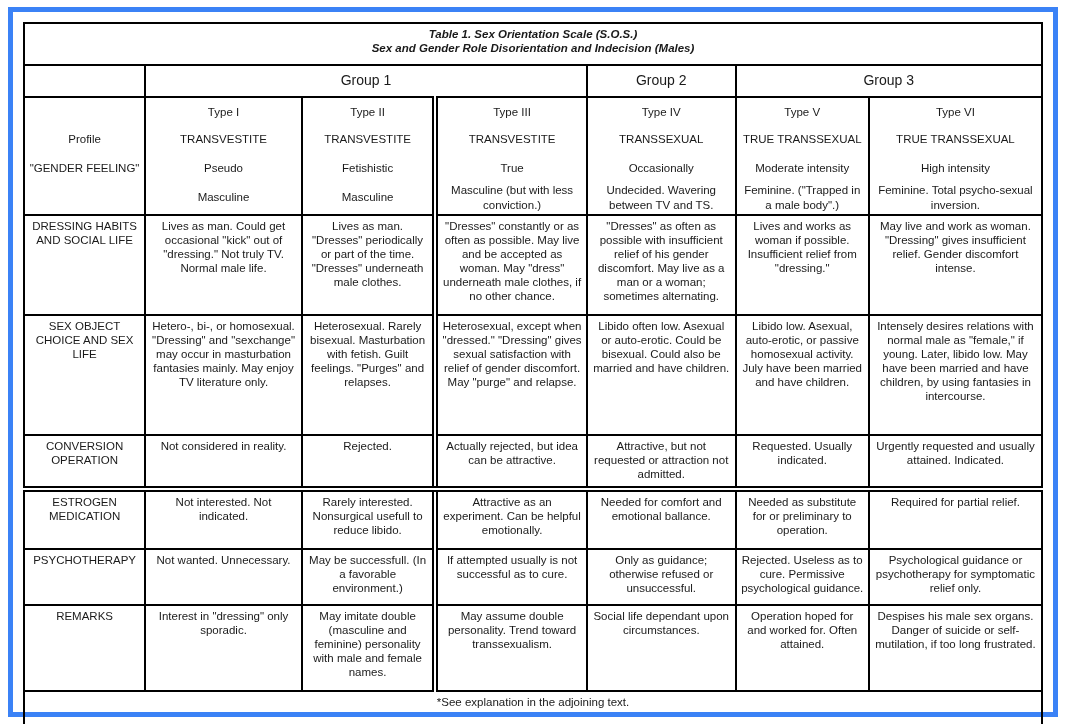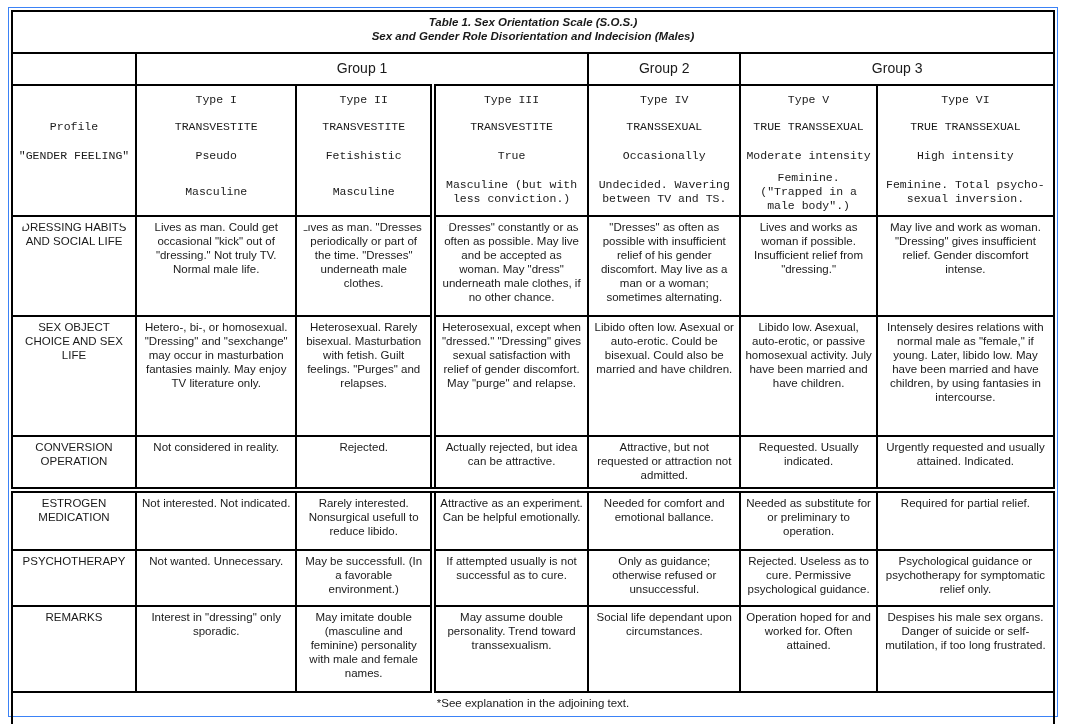"Table 1. Sex Orientation Scale" .table-outer { border: 1px solid #3b82f6 -> 5px solid #3b82f6; padding: 2px -> 10px }
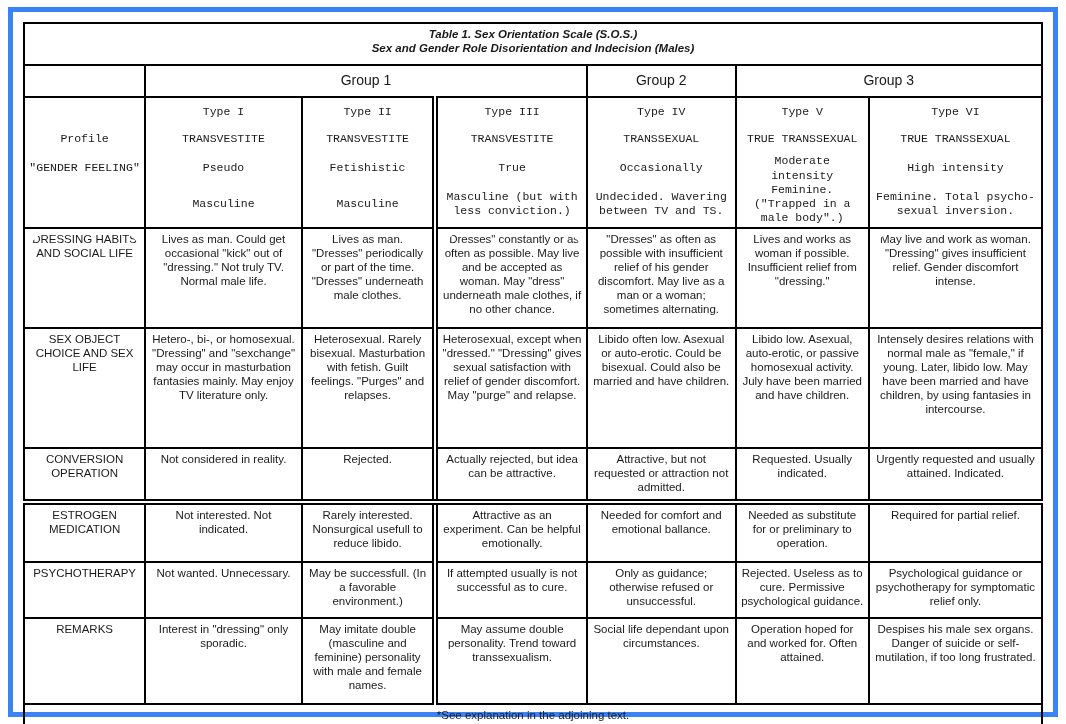"Type I" .pgrid > div { font-family: Liberation Mono, monospace -> none }
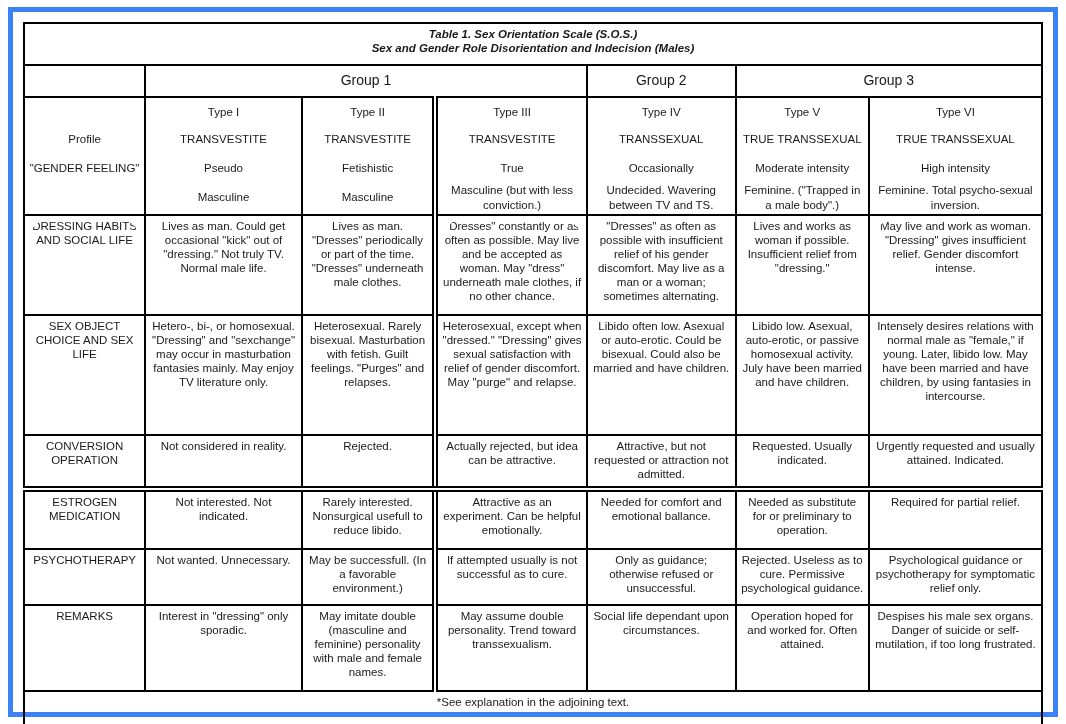"DRESSING HABITS AND SOCIAL LIFE" tr.r-dressing td { border-radius: 32px -> none }
